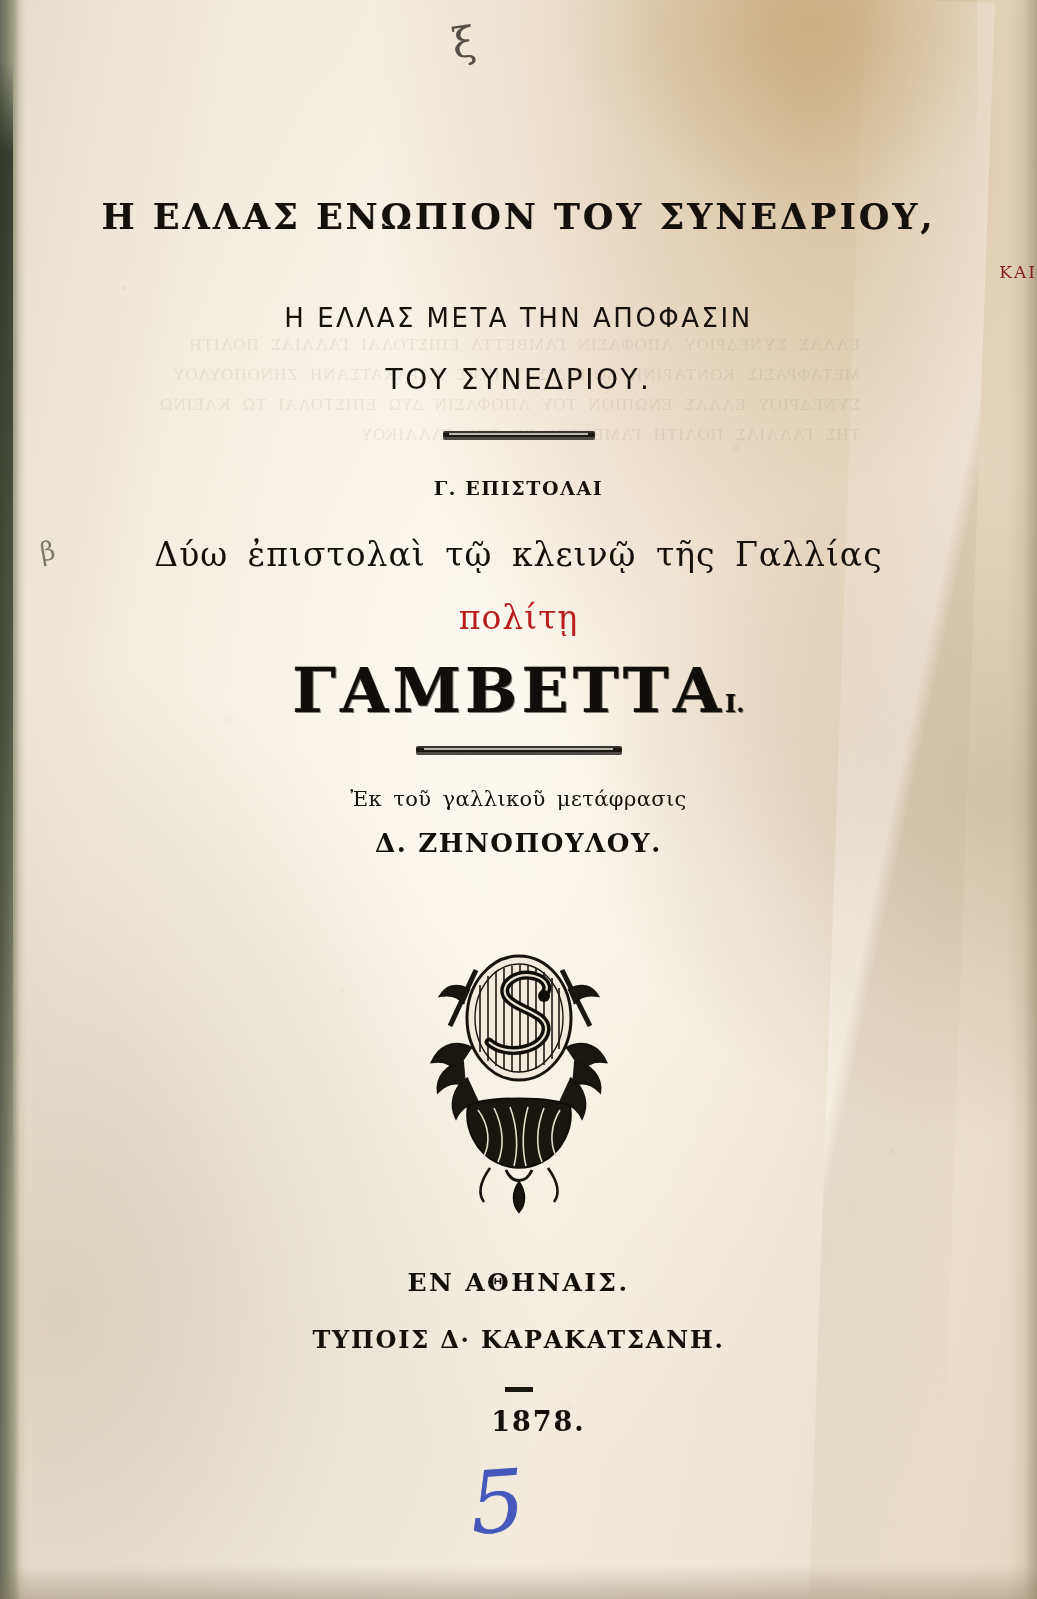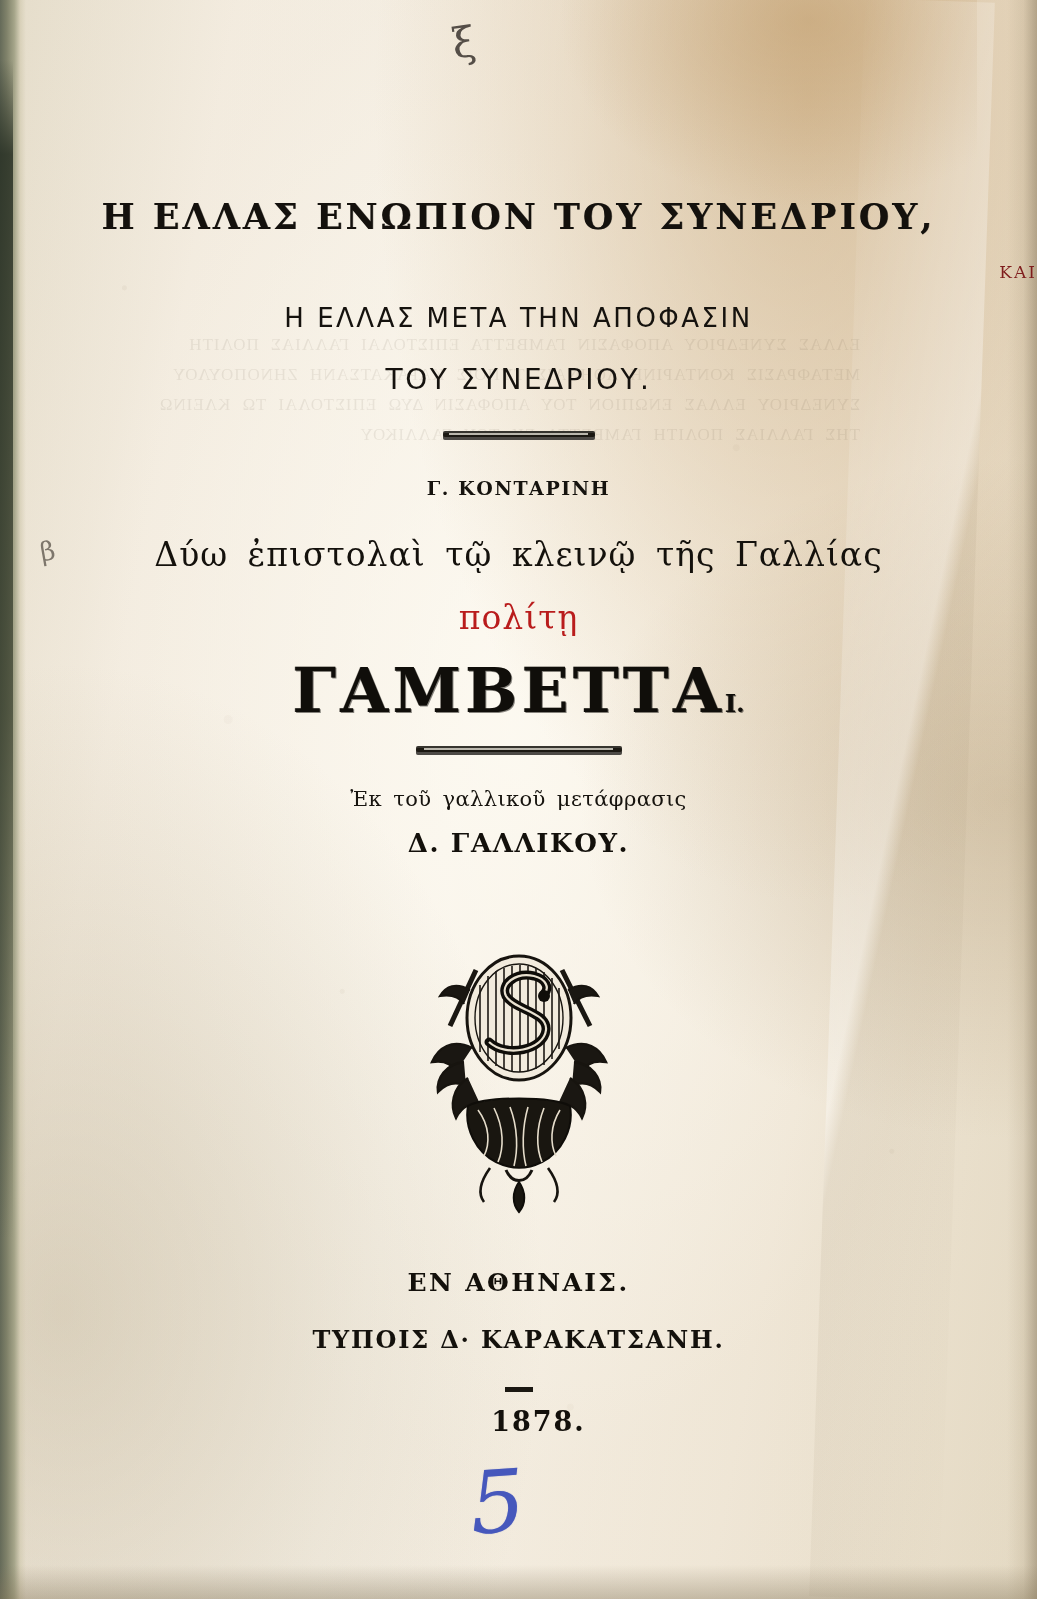"Γ. ΚΟΝΤΑΡΙΝΗ" div.t-author { text: ΚΟΝΤΑΡΙΝΗ -> ΕΠΙΣΤΟΛΑΙ }
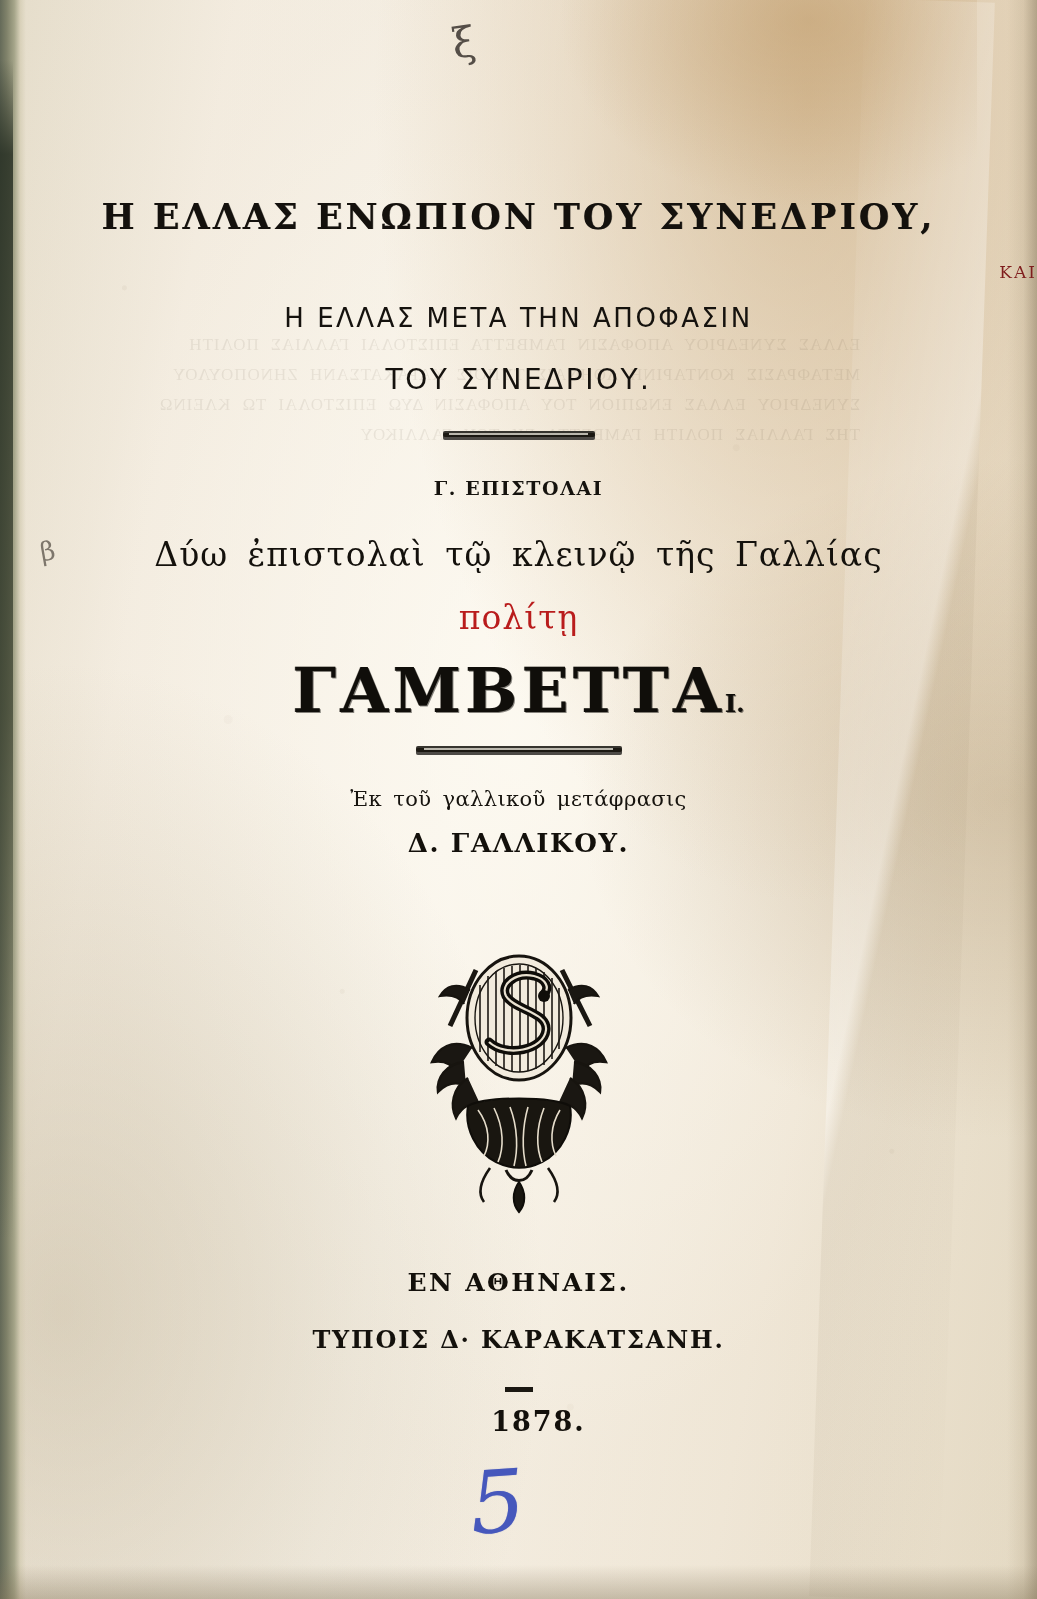"Δ. ΓΑΛΛΙΚΟΥ." div.t-trans2 { text: ΓΑΛΛΙΚΟΥ -> ΖΗΝΟΠΟΥΛΟΥ }
